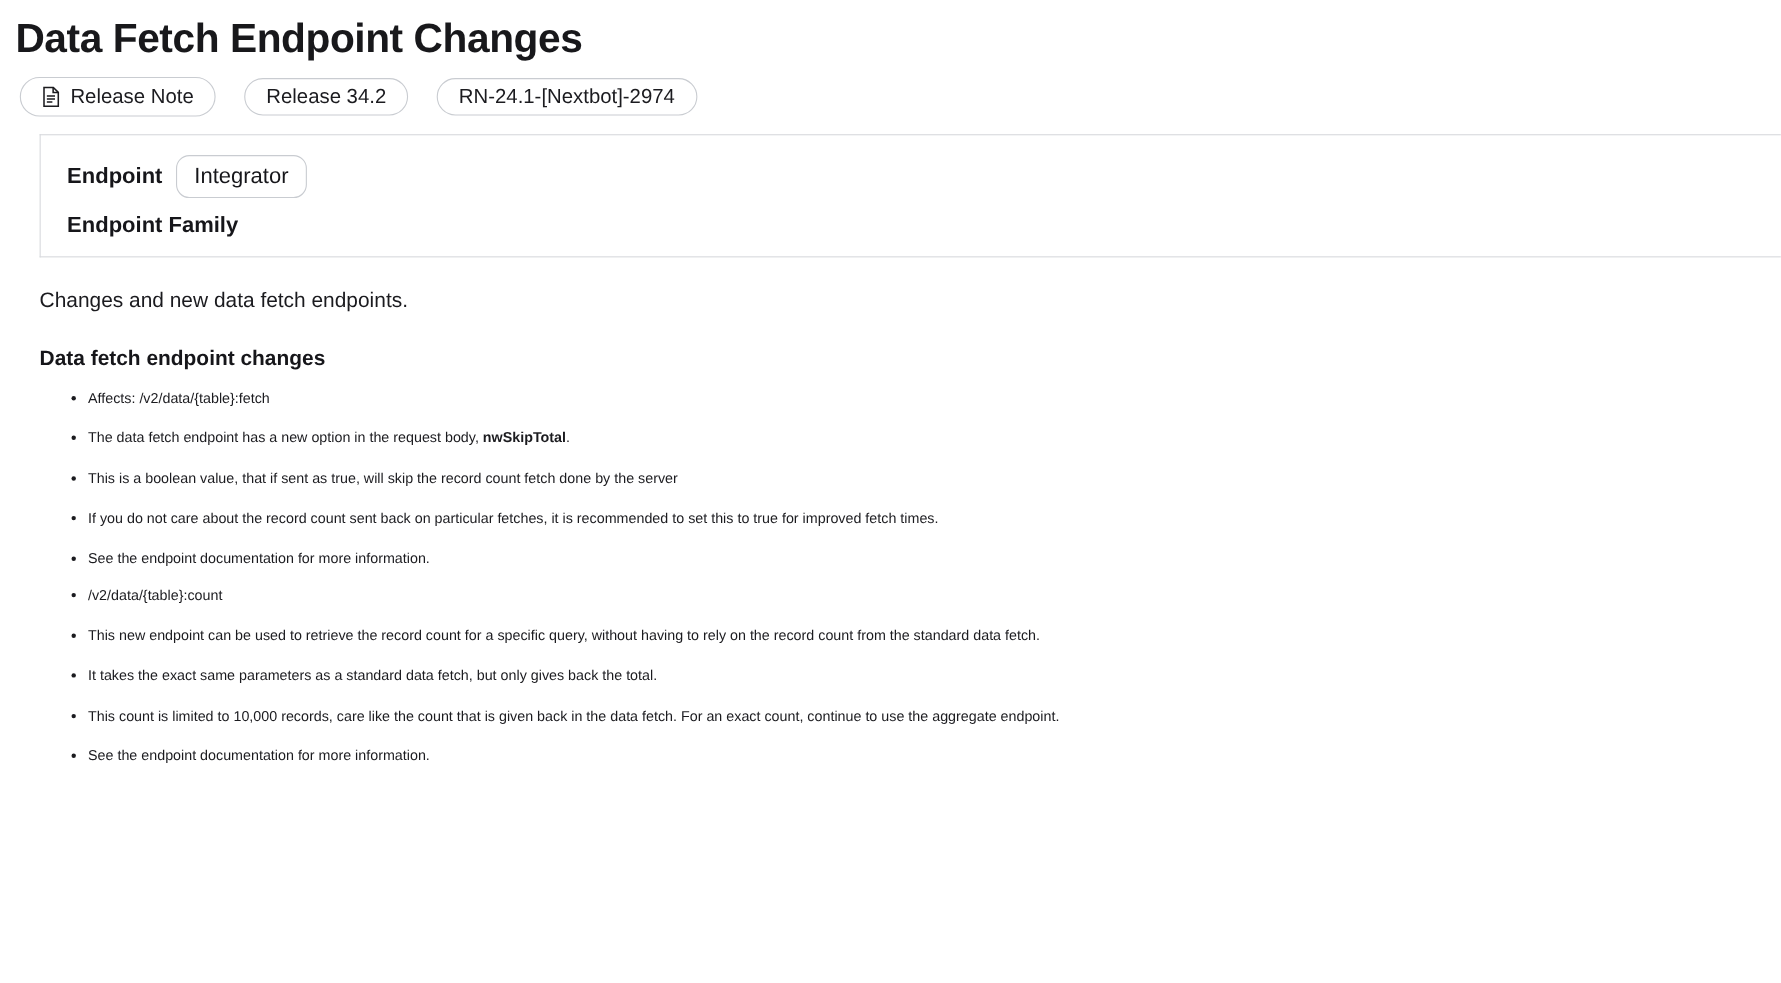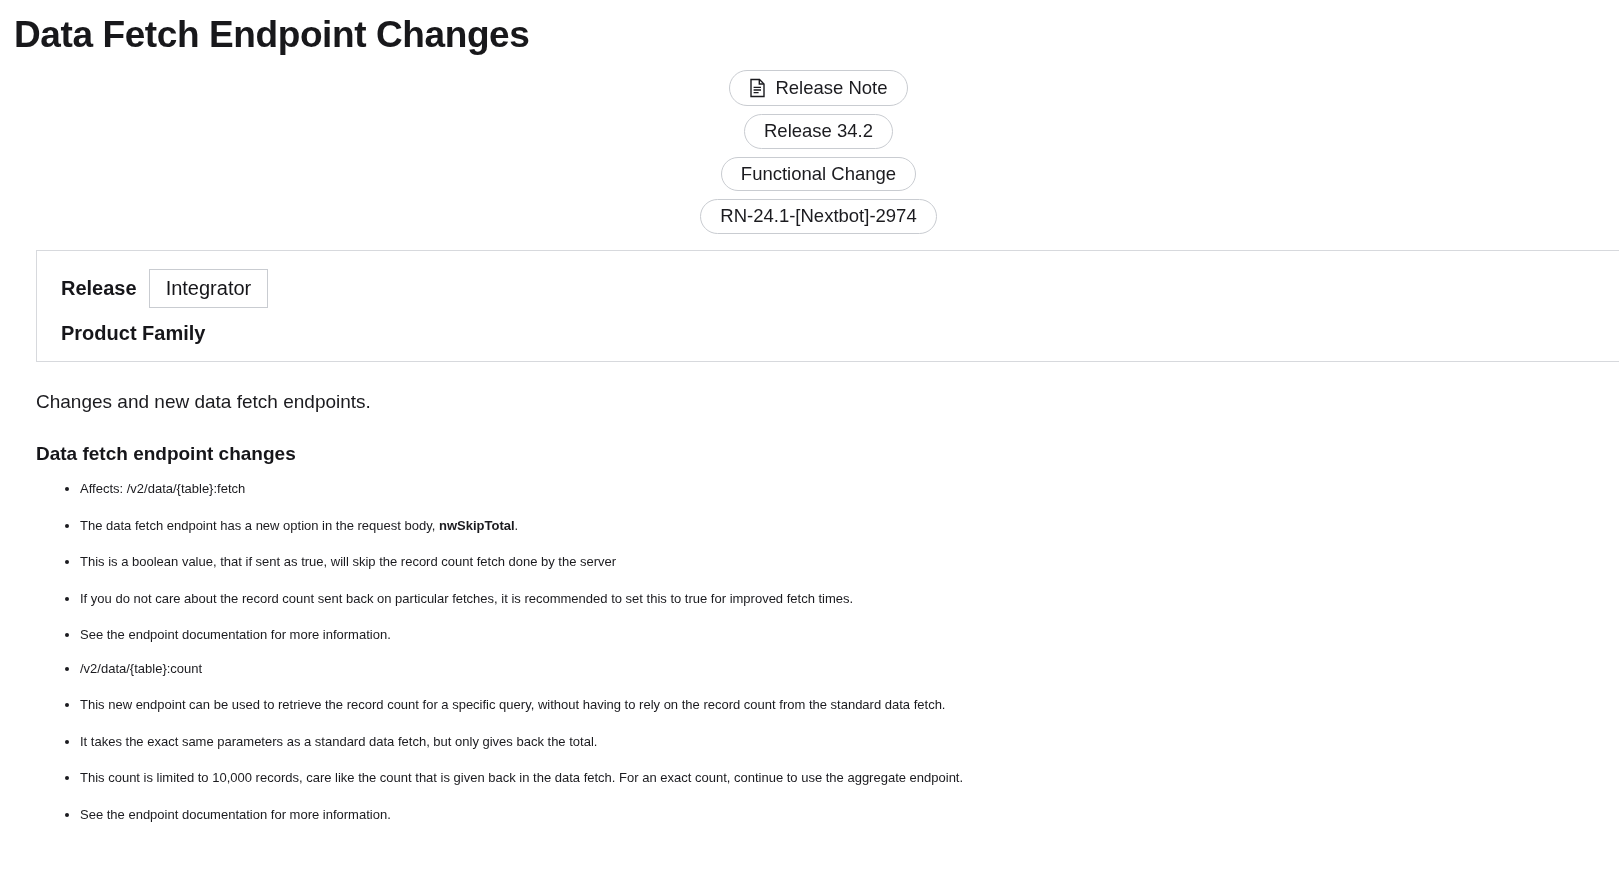"Release Note" .tag-row { flex-direction: column -> none; gap: 8px -> 26px }
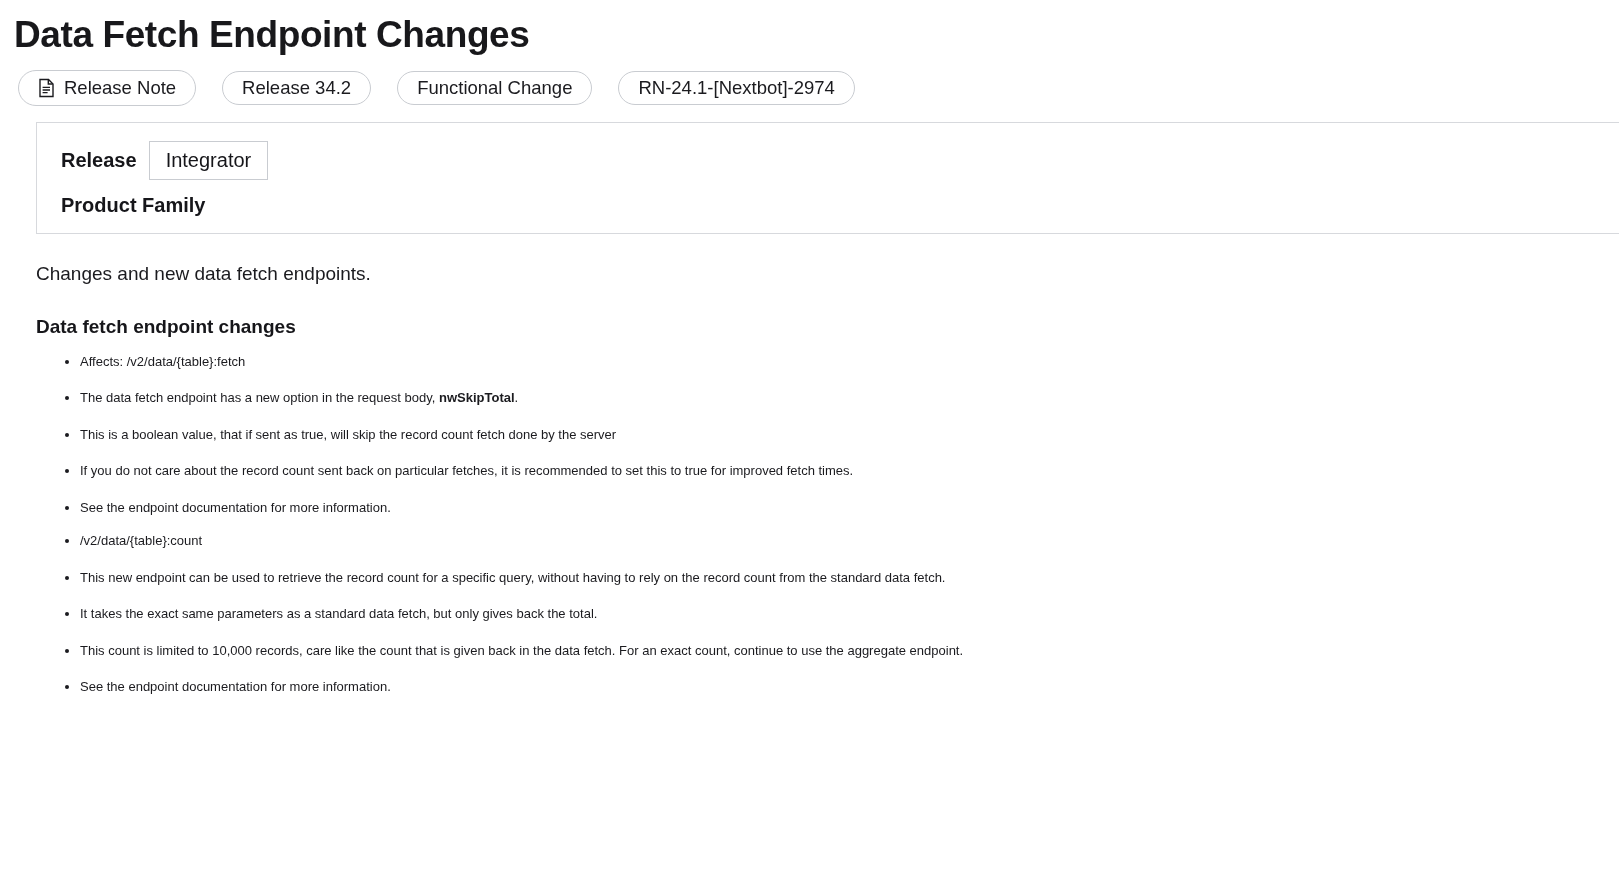"Functional Change" span.tag { html: <span> <span>Functional Change</span> </span> -> none }
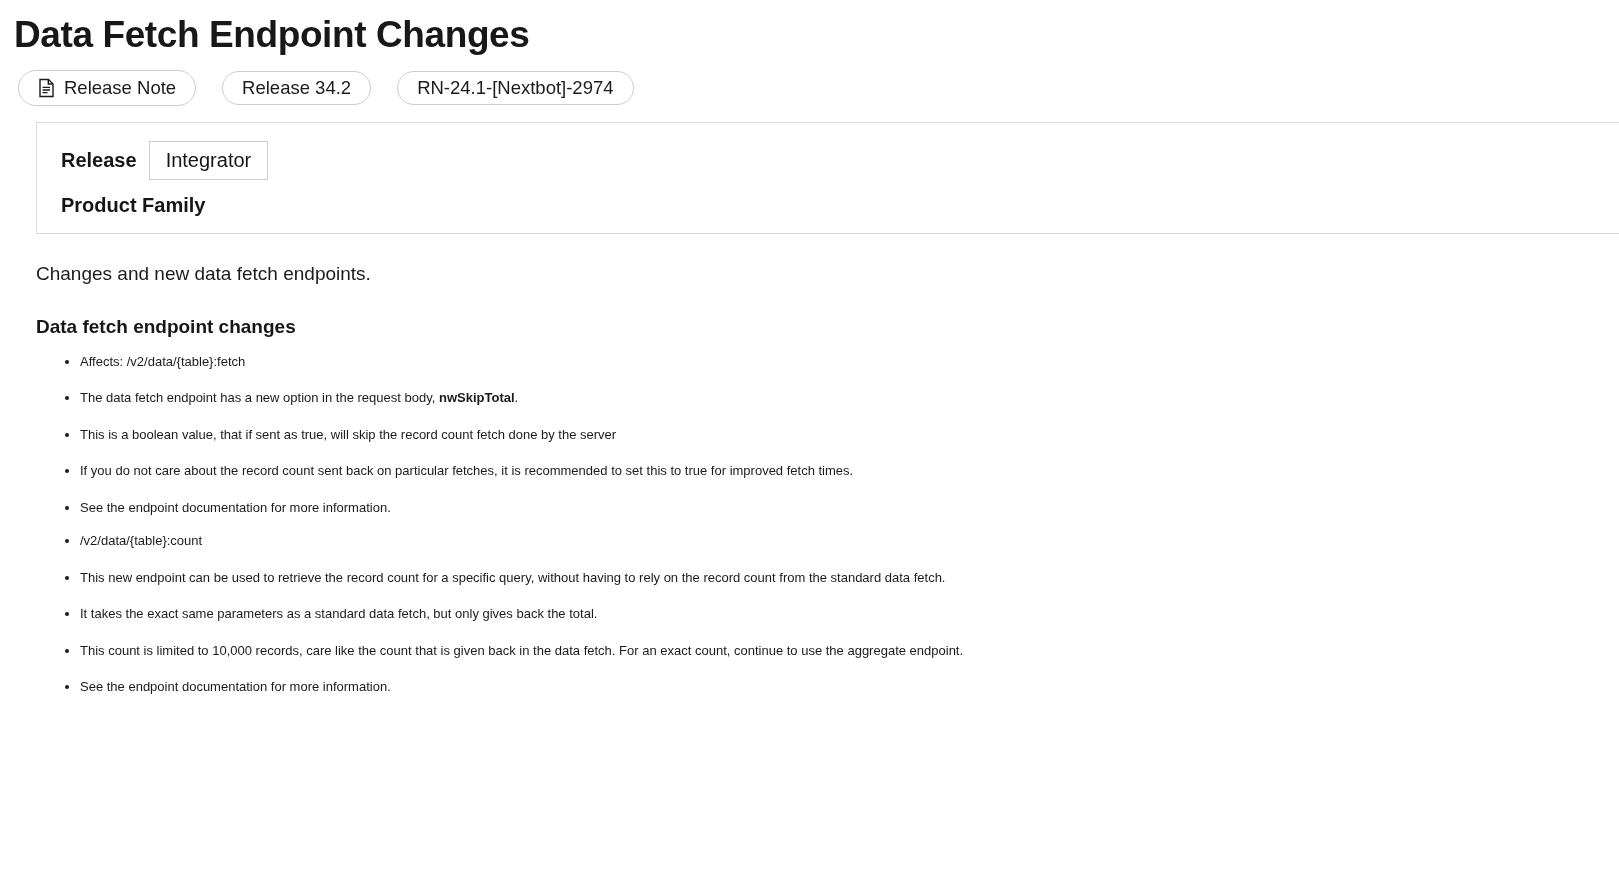"Release" span.meta-label { text: Release -> Endpoint }
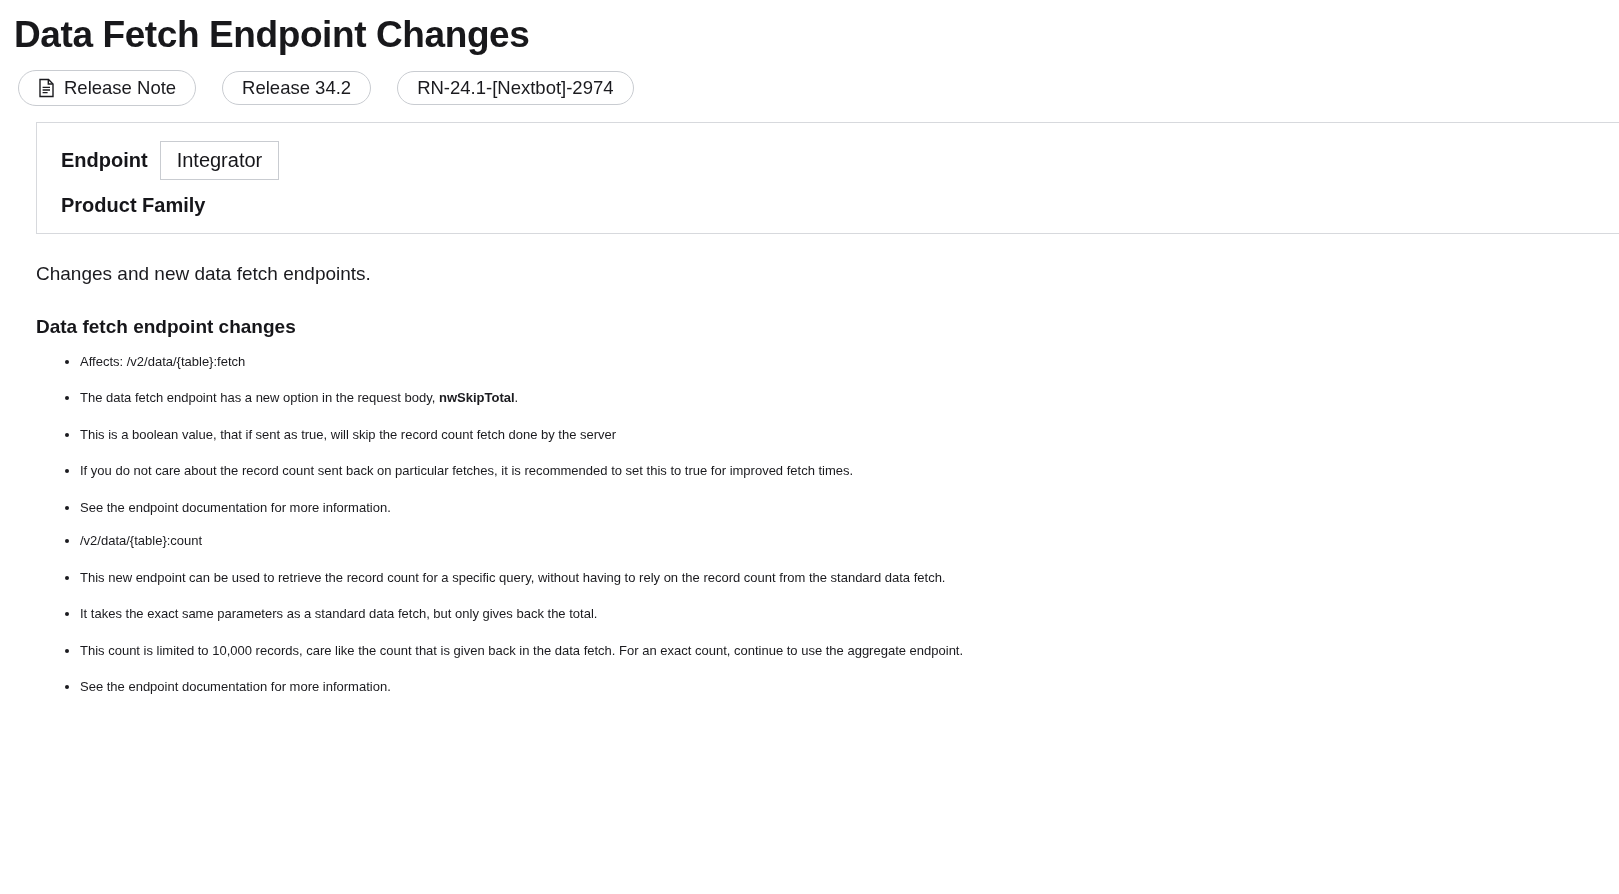"Integrator" .meta-chip { border-radius: 0 -> 12px }
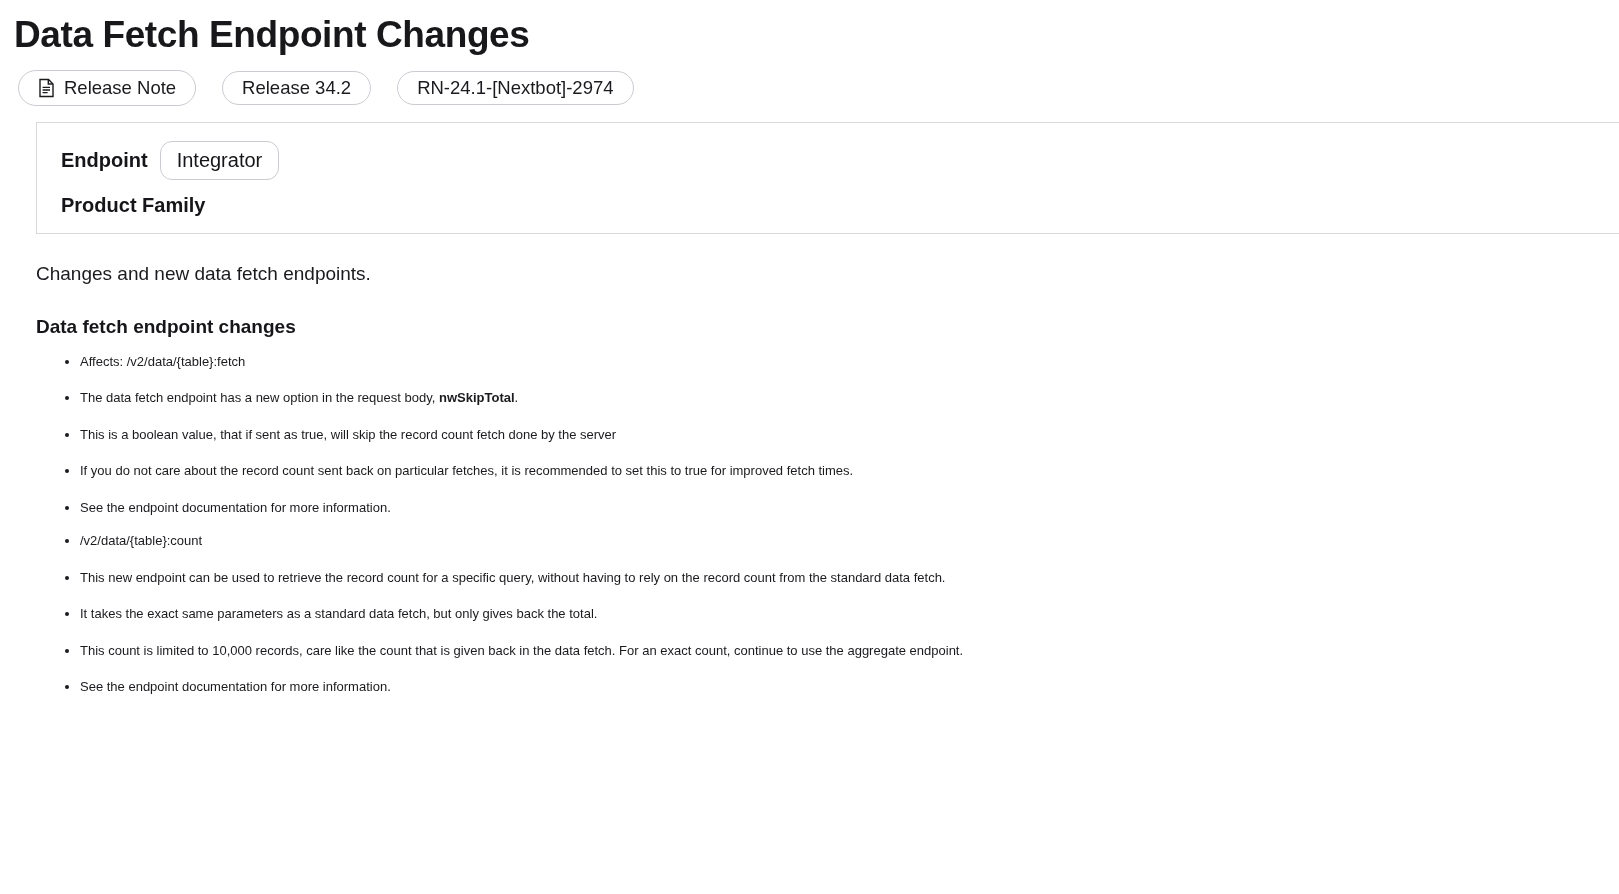"Product Family" span.meta-label { text: Product -> Endpoint }
